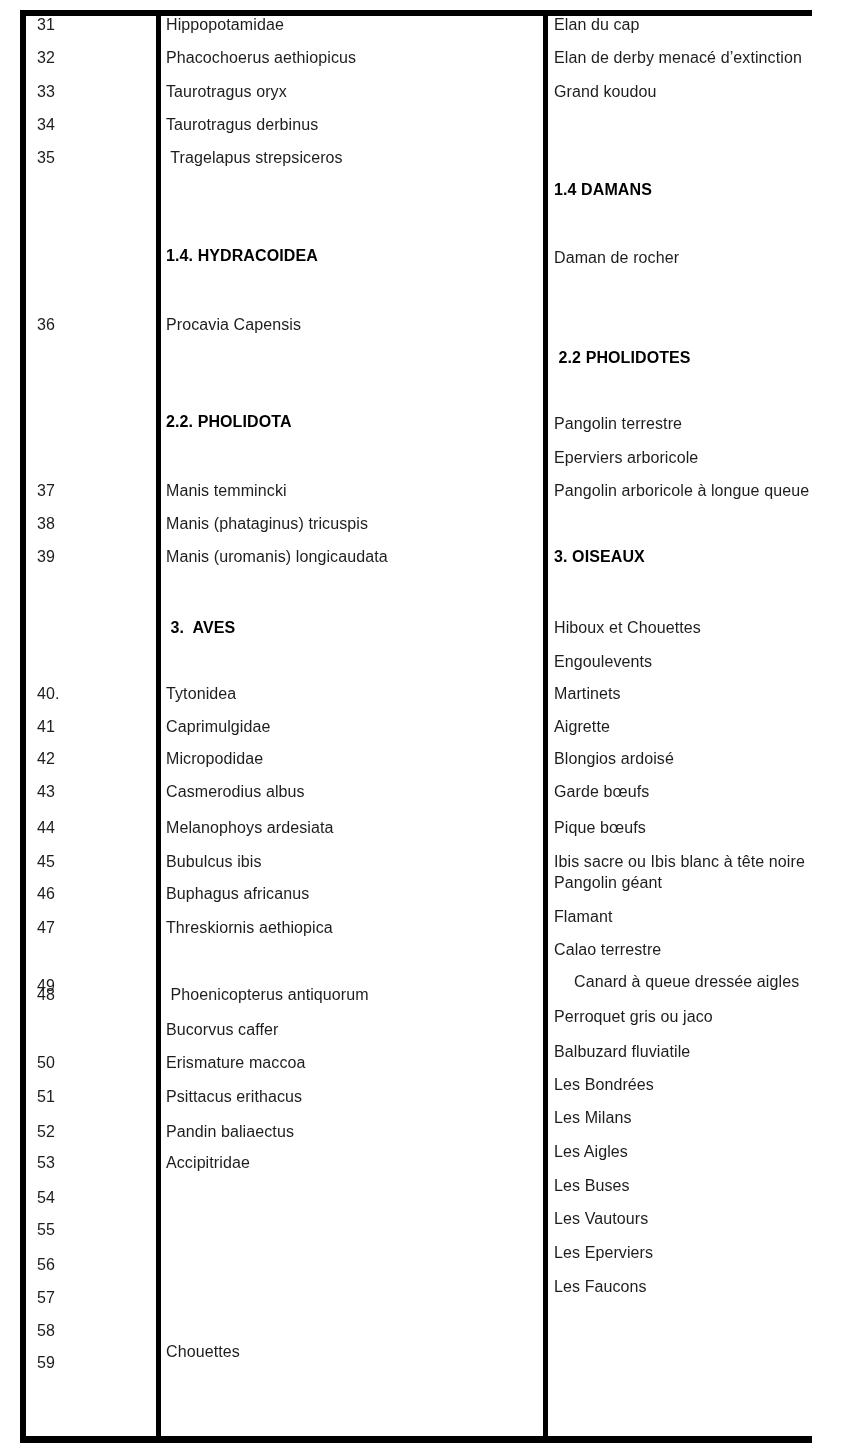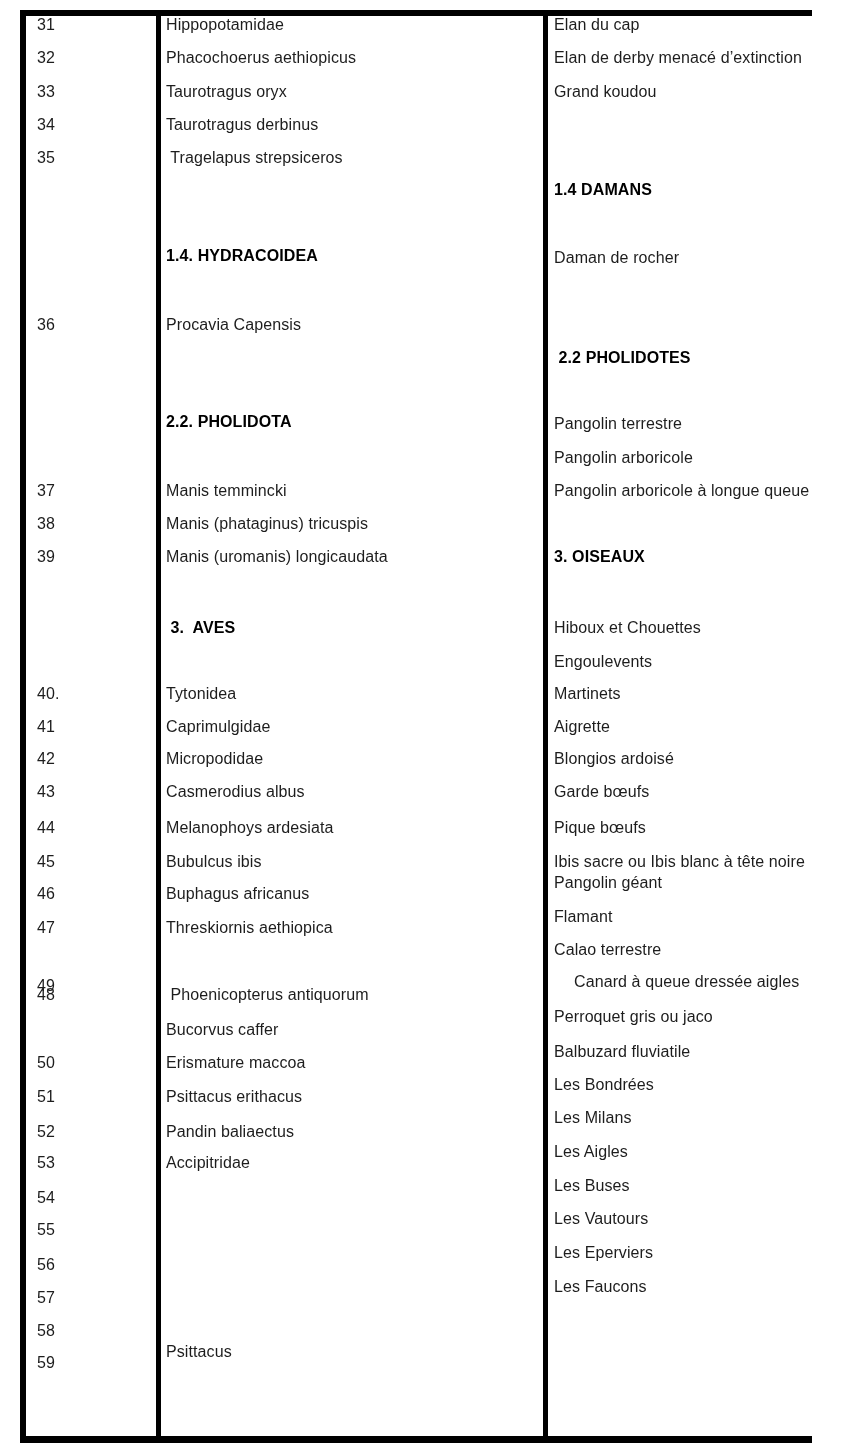"Pangolin arboricole" div.line { text: Pangolin -> Eperviers }
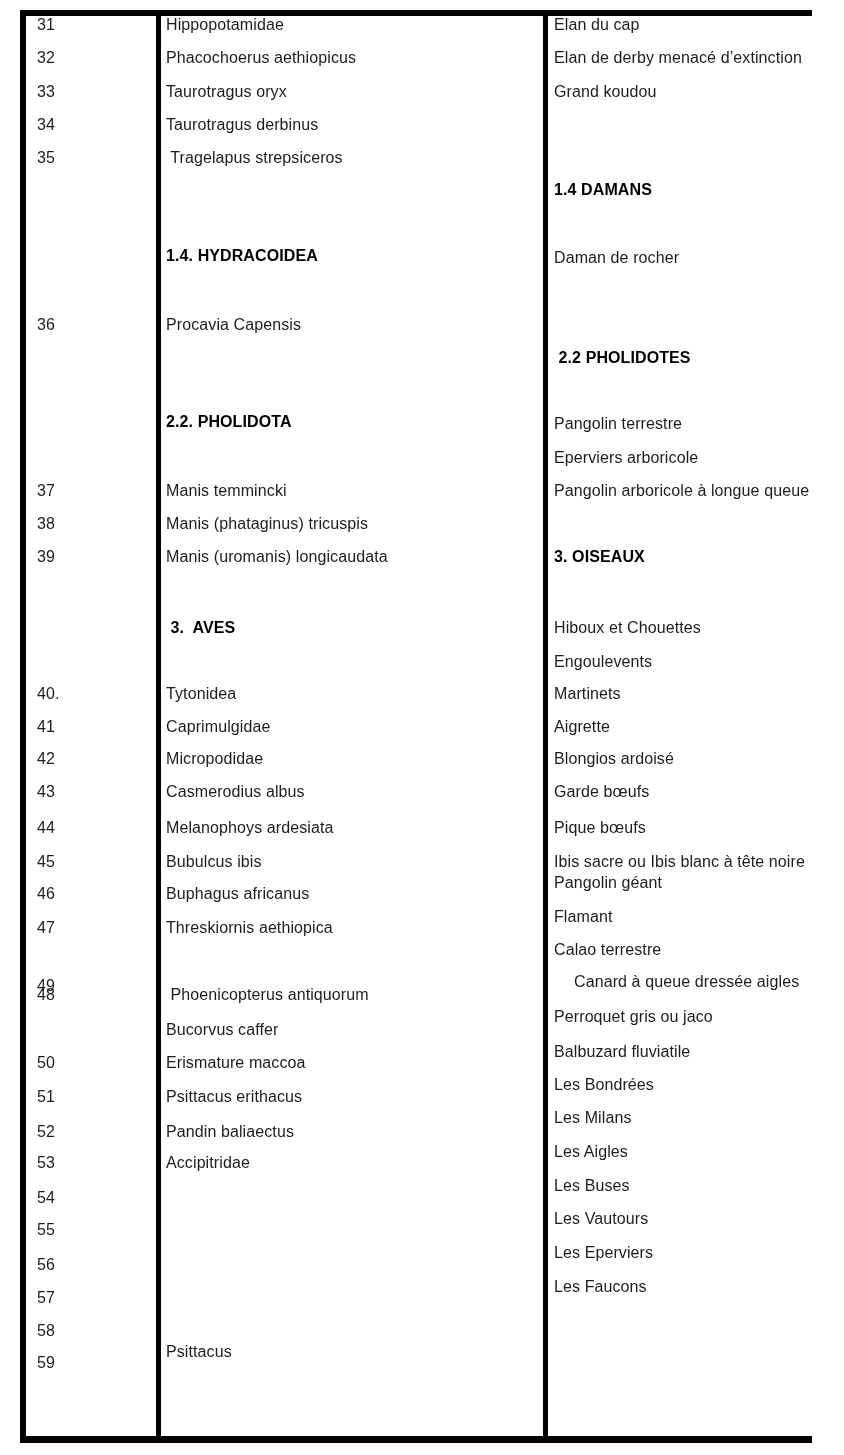"Psittacus" div.line { text: Psittacus -> Chouettes }
